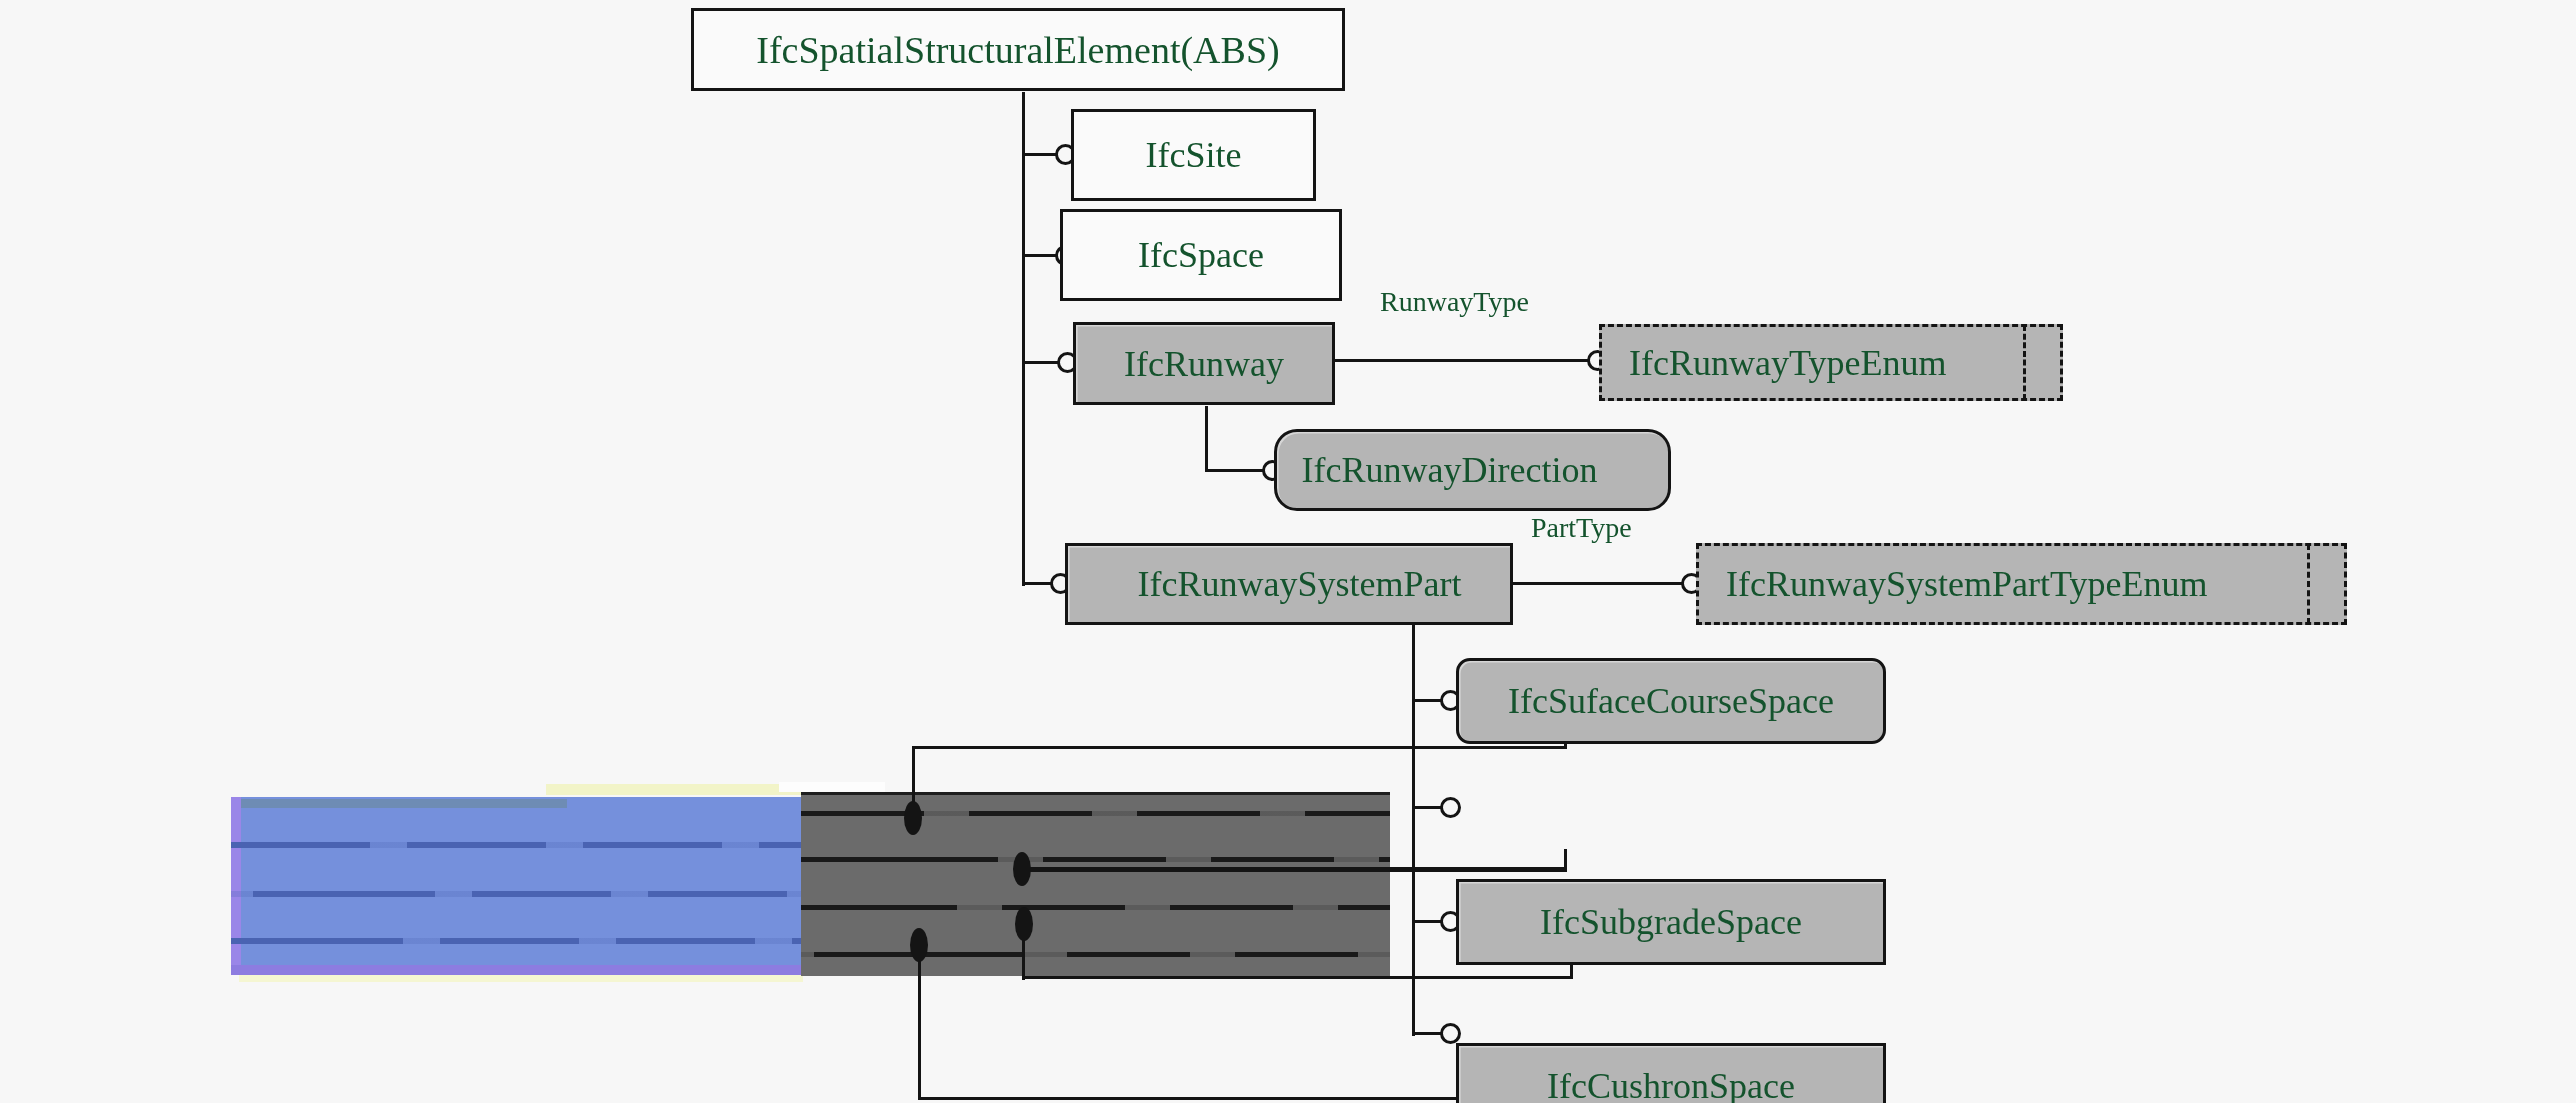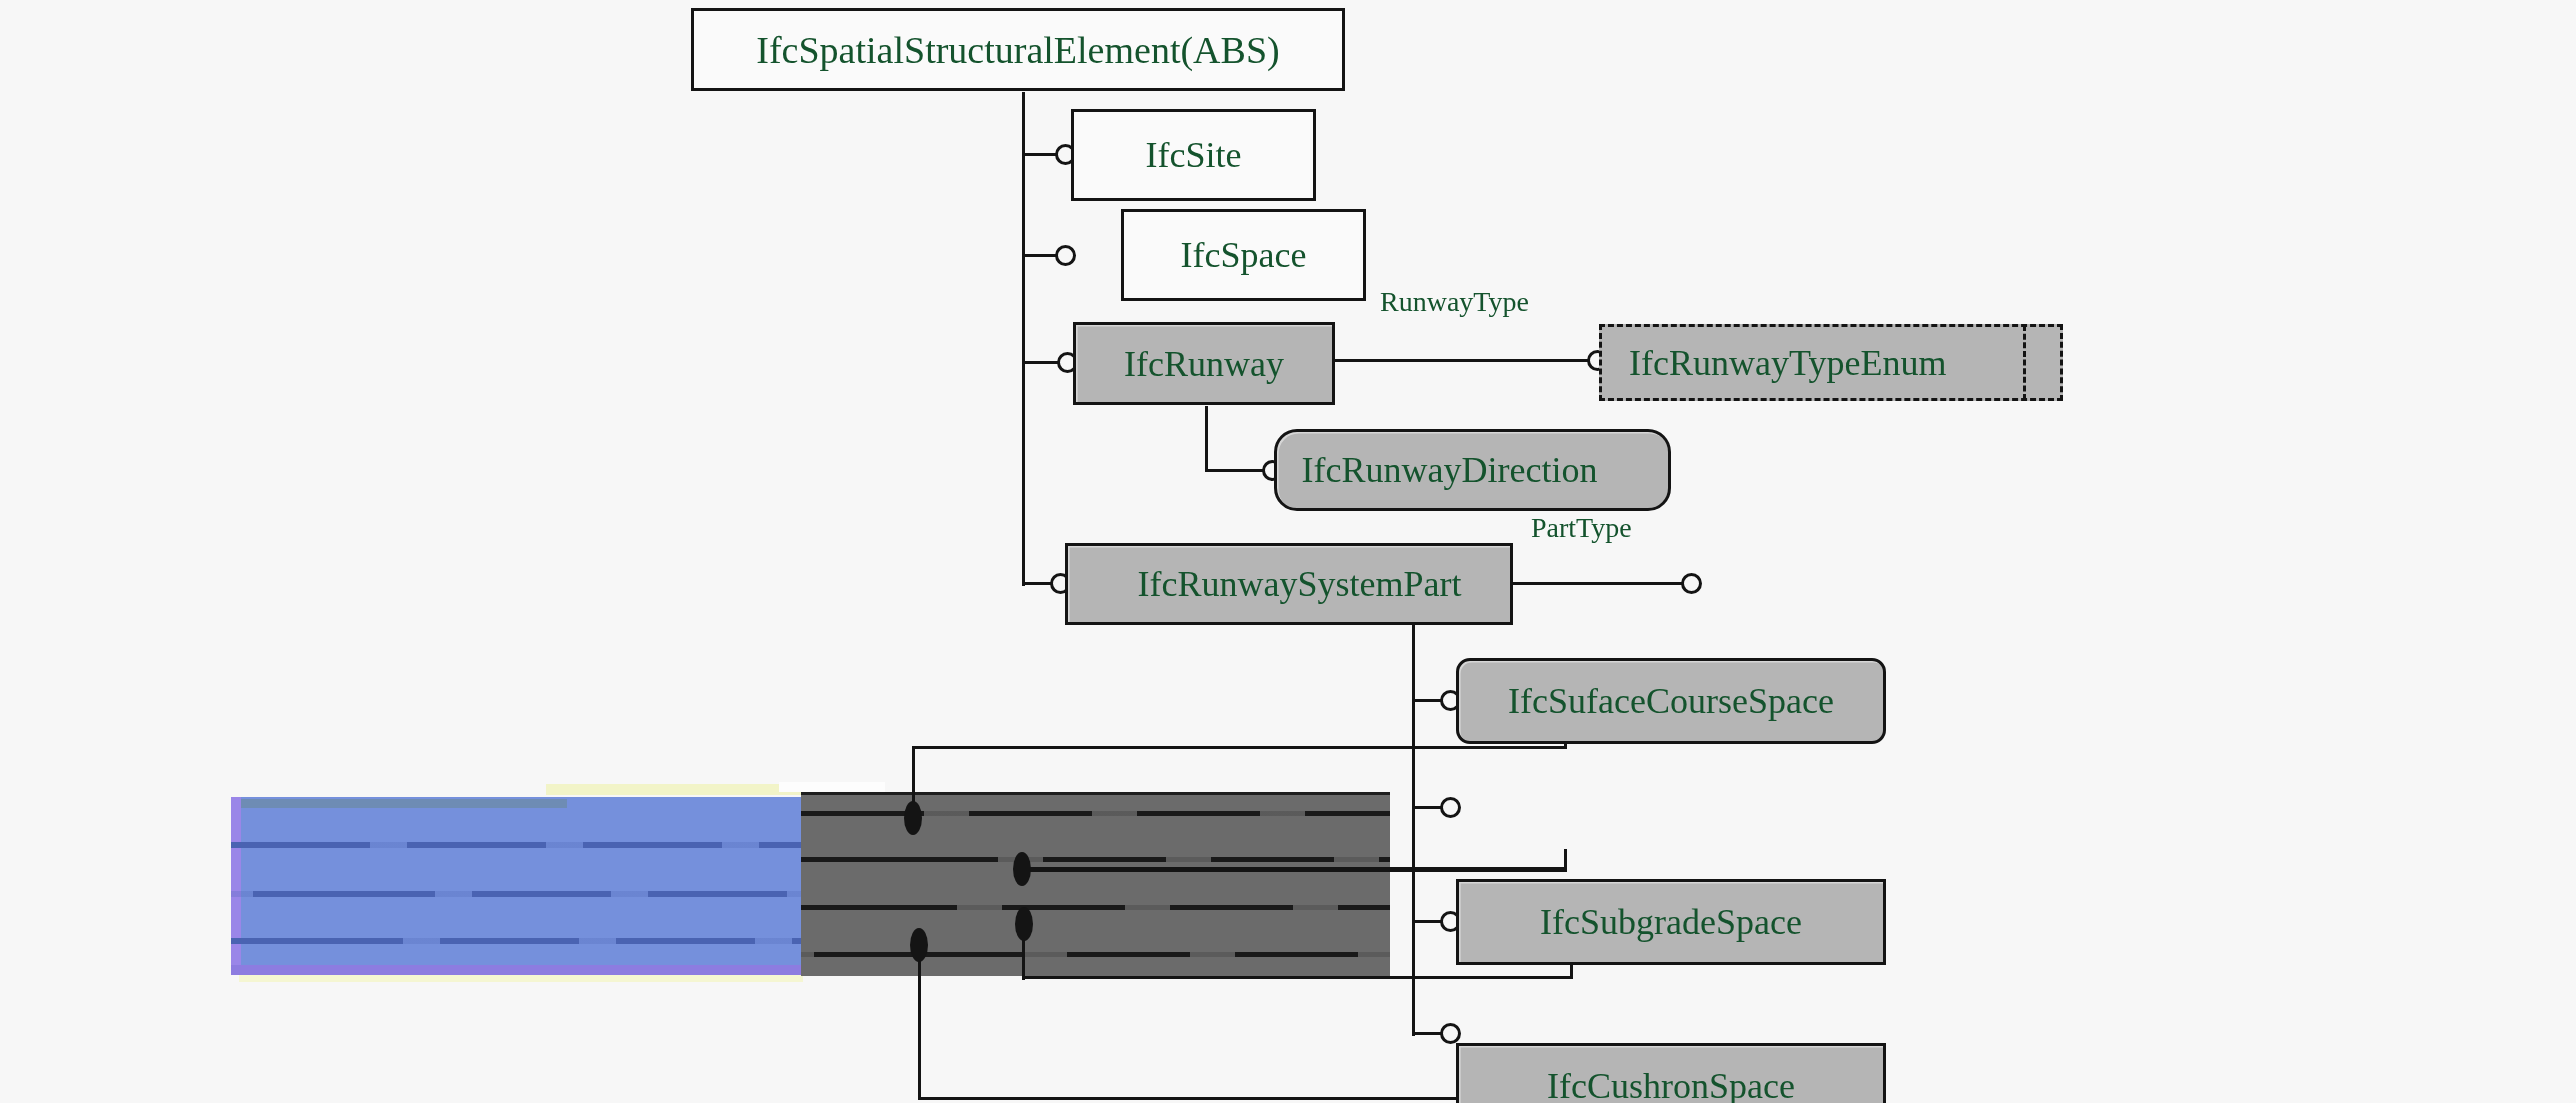"IfcSpace" div.node { left: 1121px -> 1060px; width: 245px -> 282px }
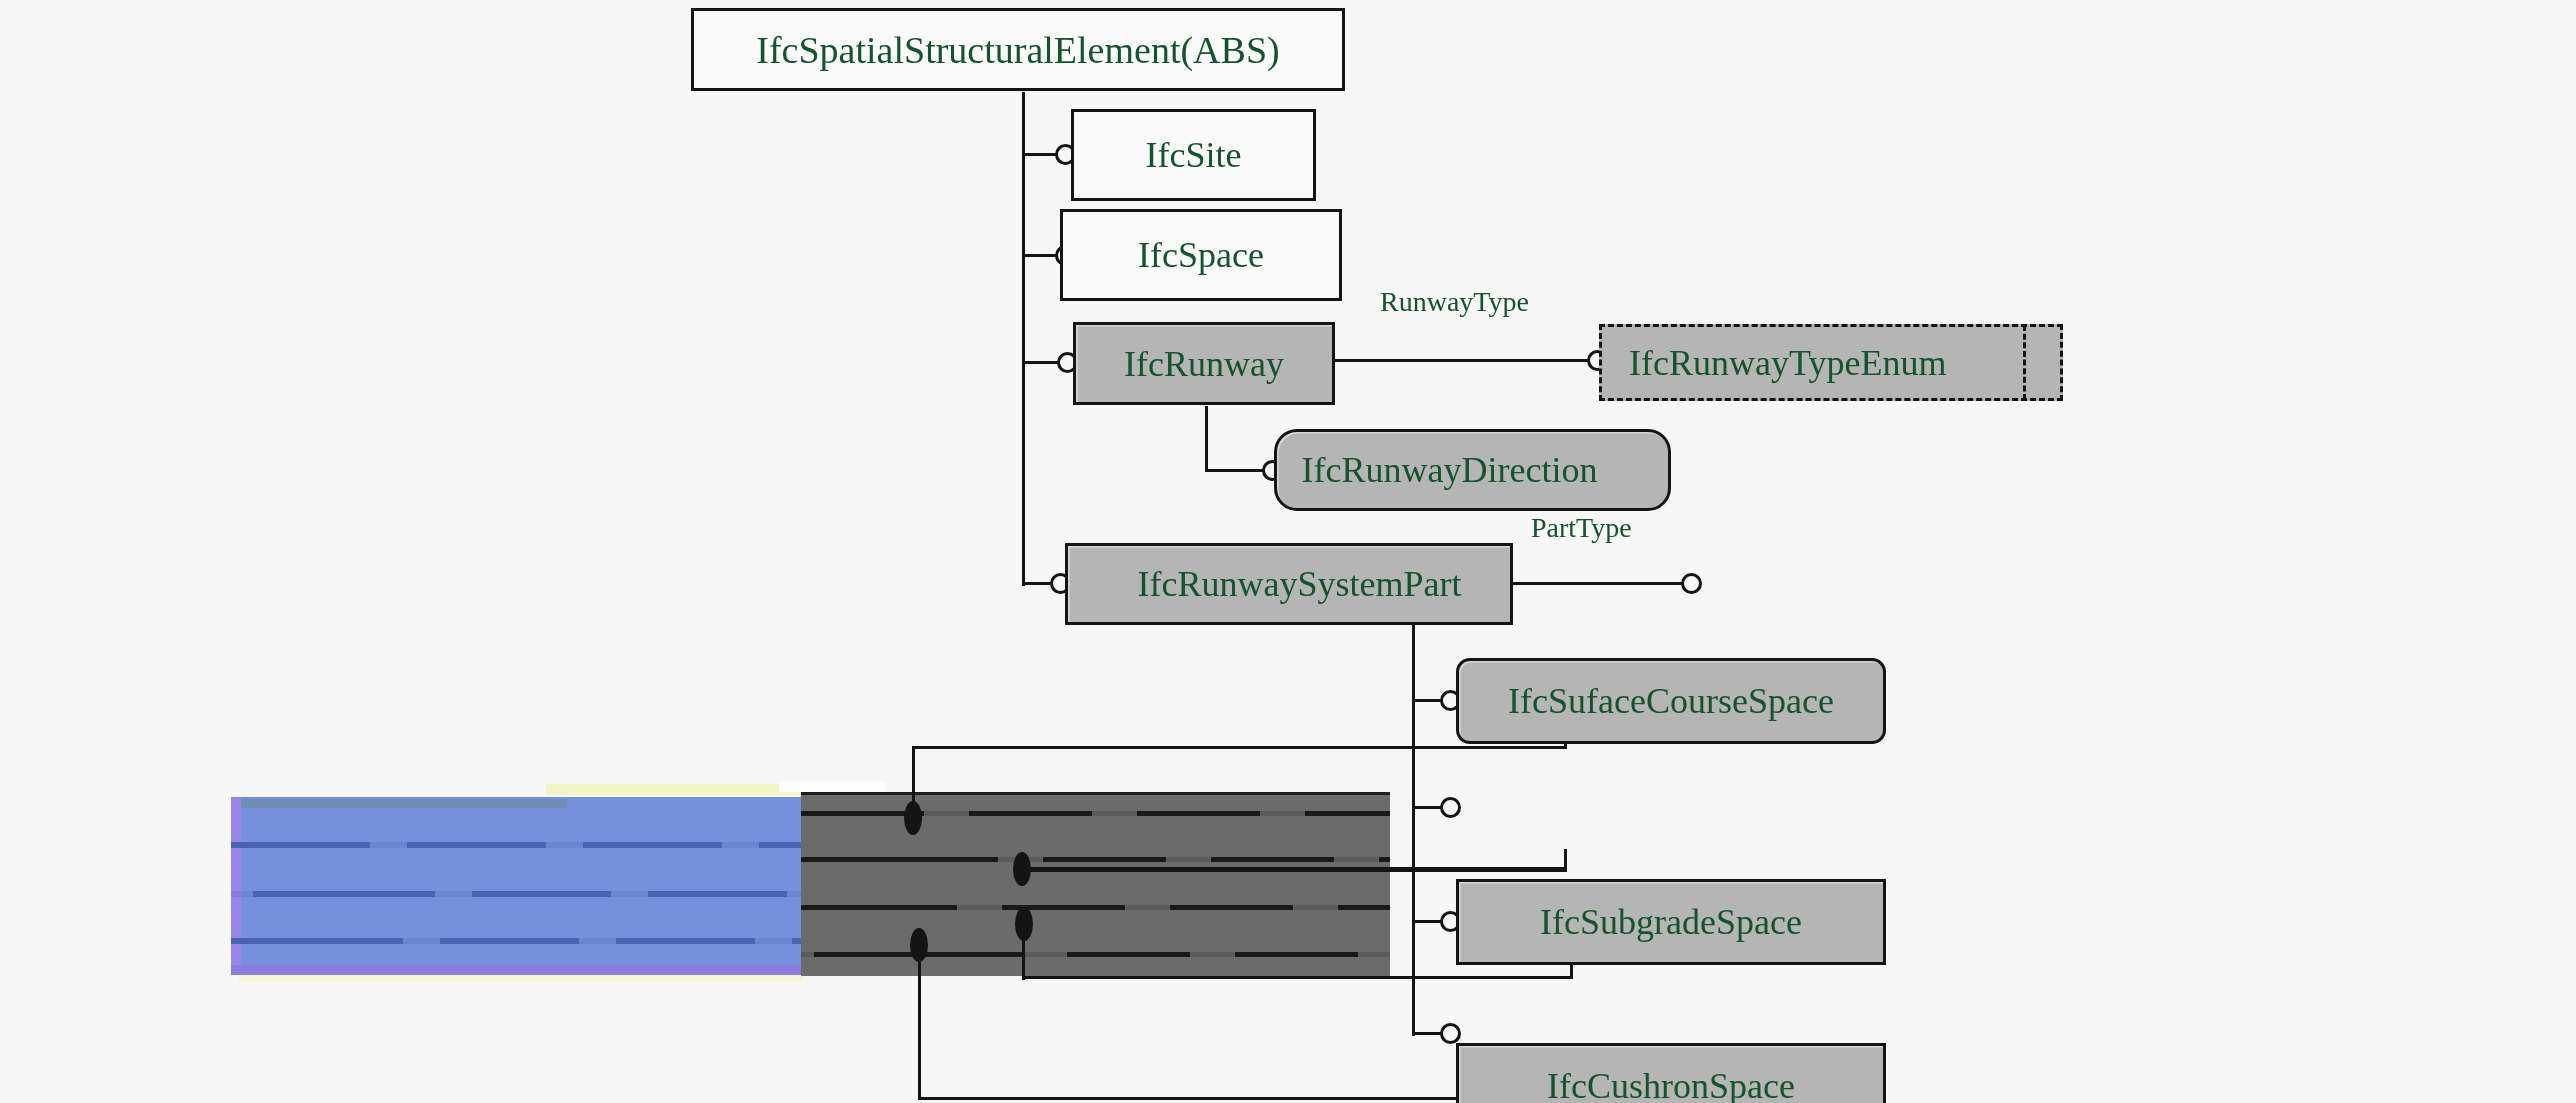"IfcRunwaySystemPartTypeEnum" div.node { html: none -> <div> <span>IfcRunwaySystemPartTypeEnum</span> <i></i> </div> }
